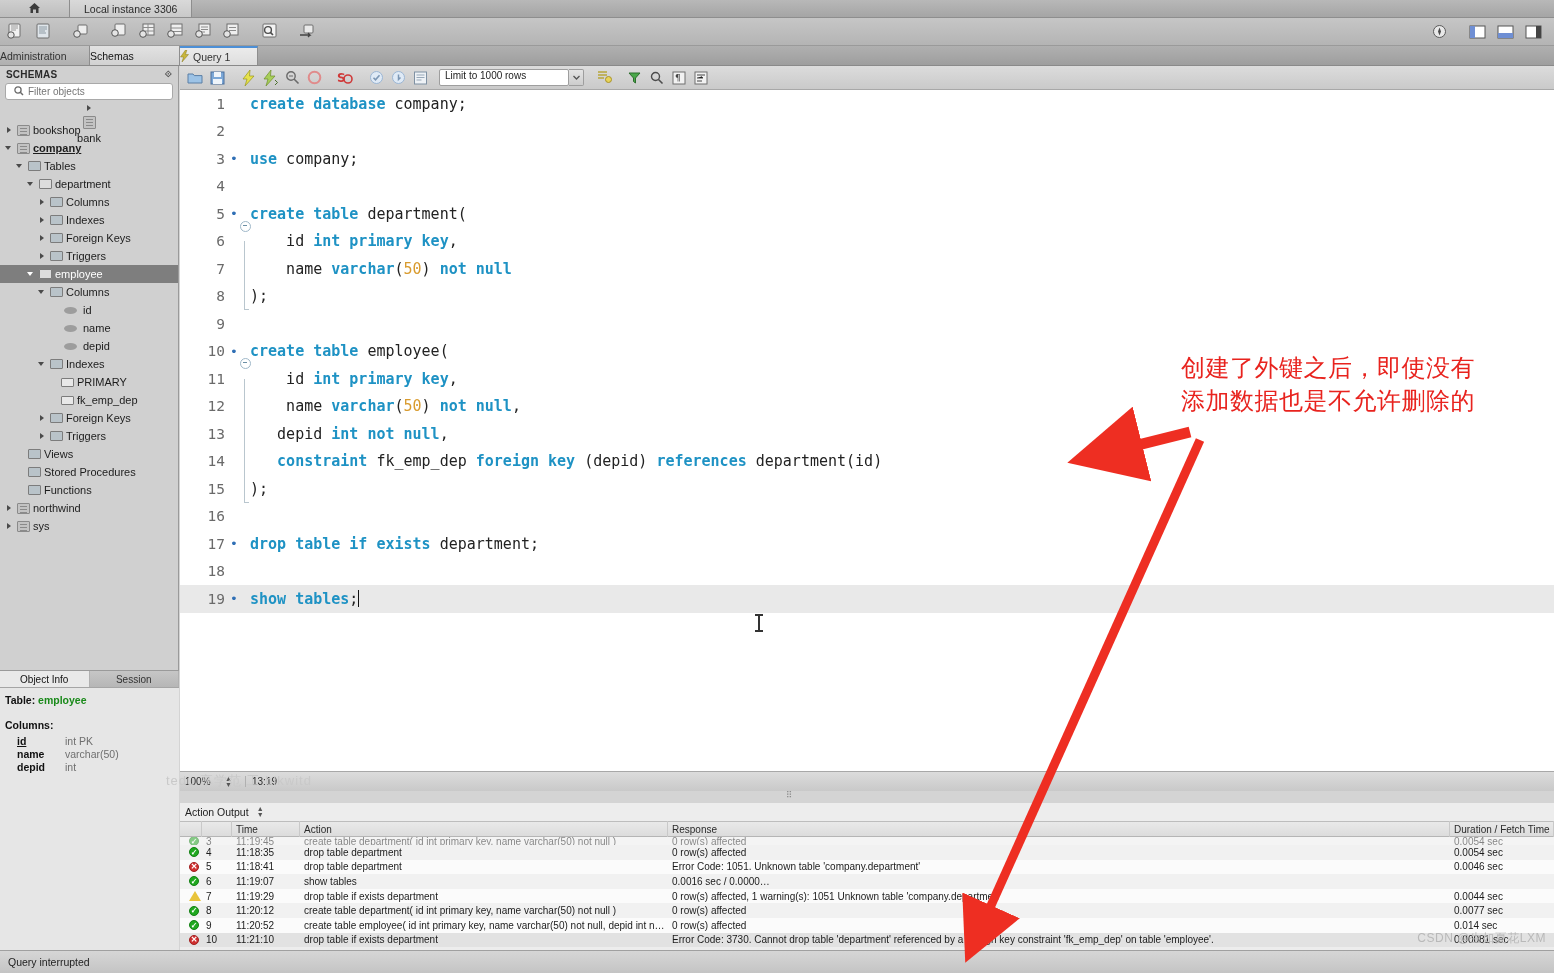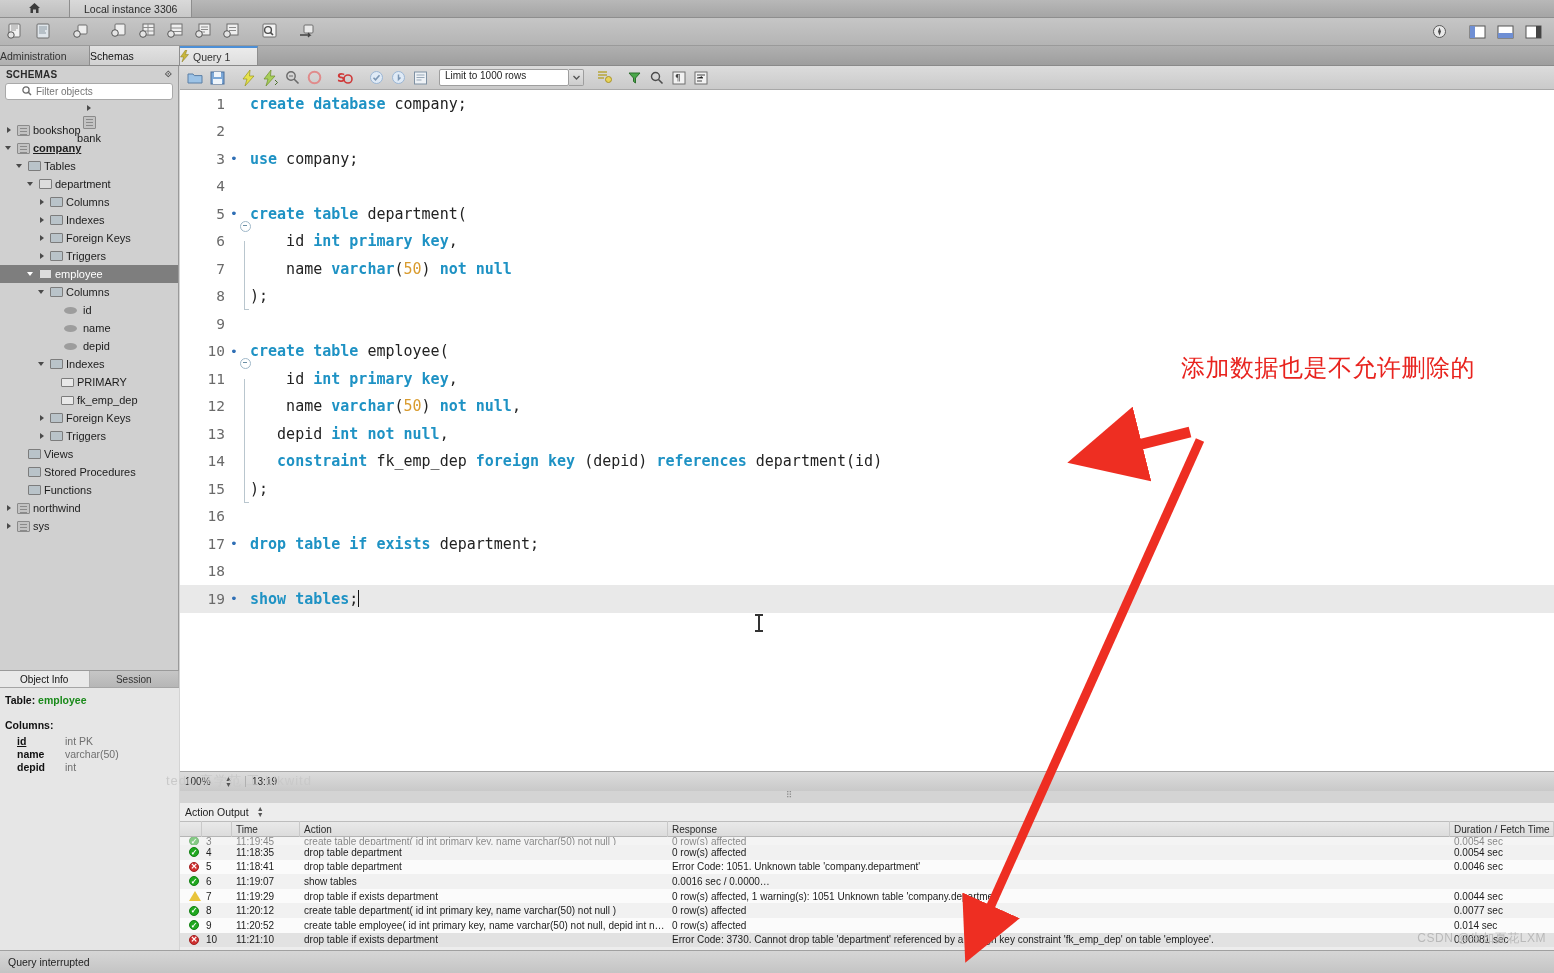"Filter objects" .sb-filter { padding: 0 16px -> 0 8px }
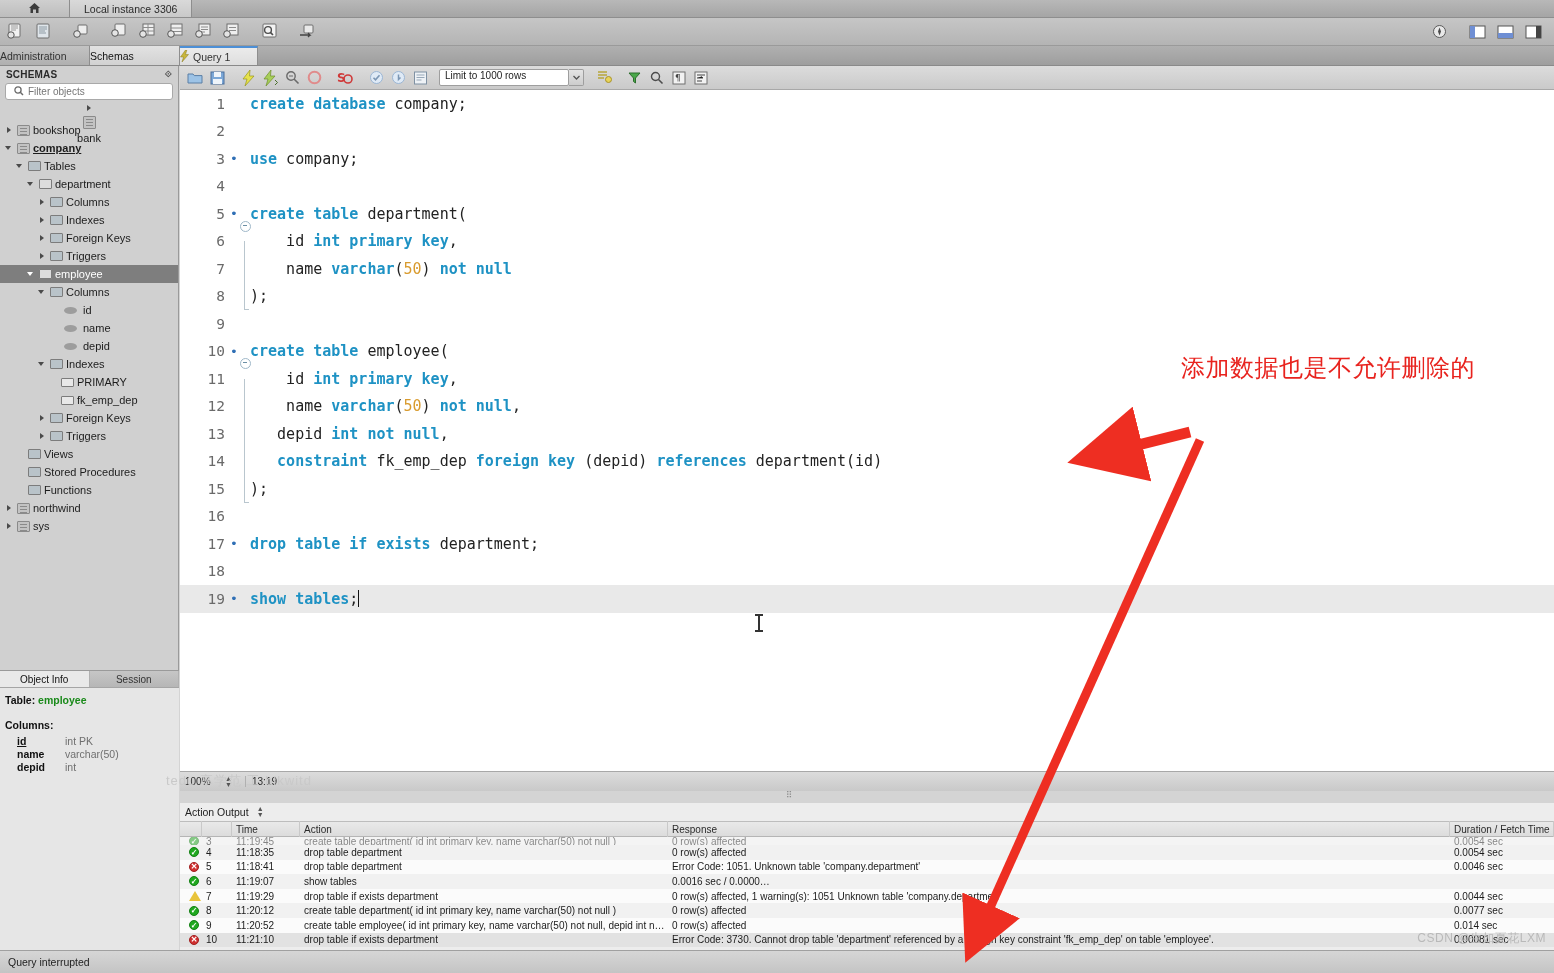"创建了外键之后，即使没有" div { html: none -> <div>创建了外键之后，即使没有</div> }
